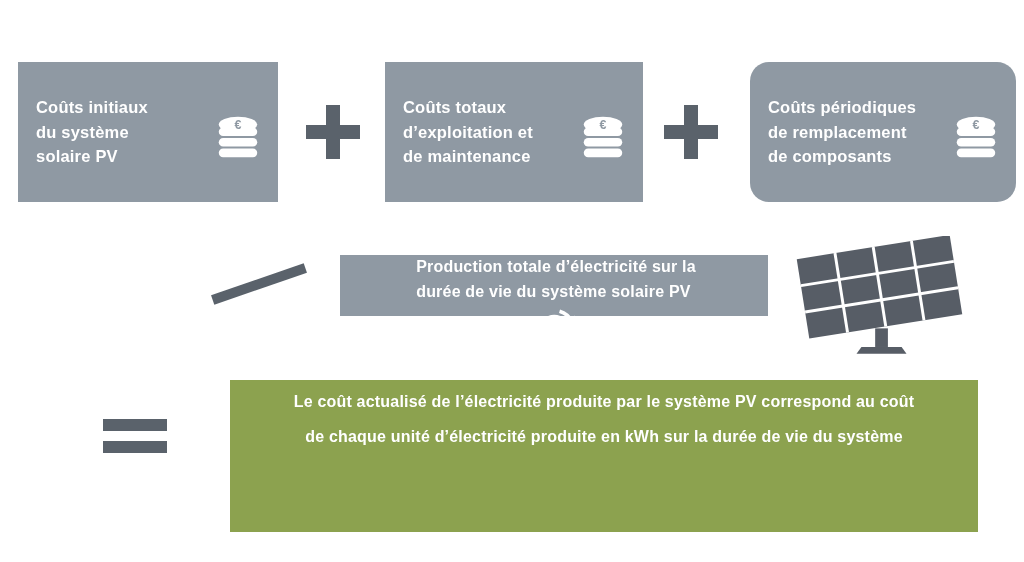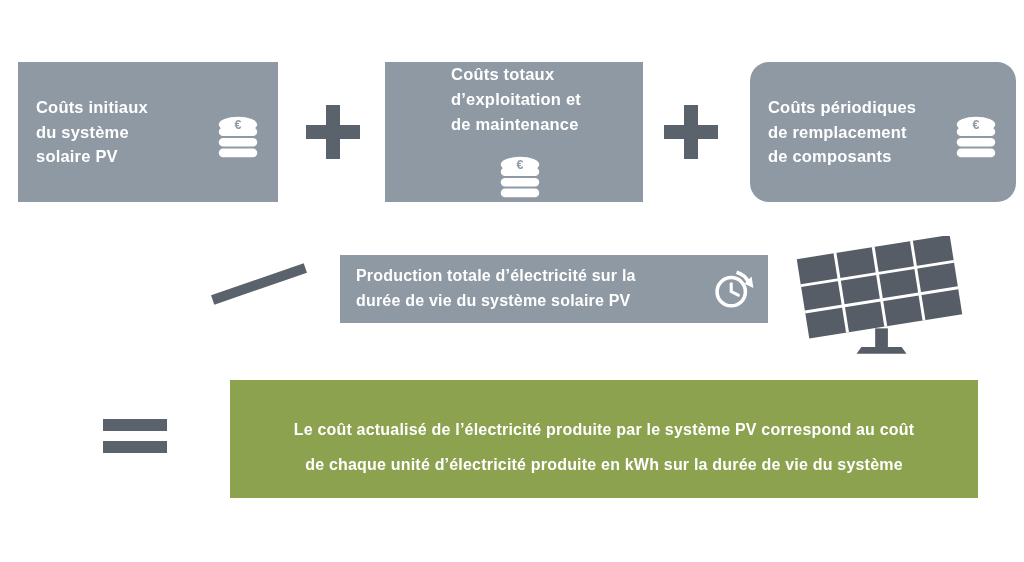"Coûts totaux" .box-2 { flex-direction: column -> none }
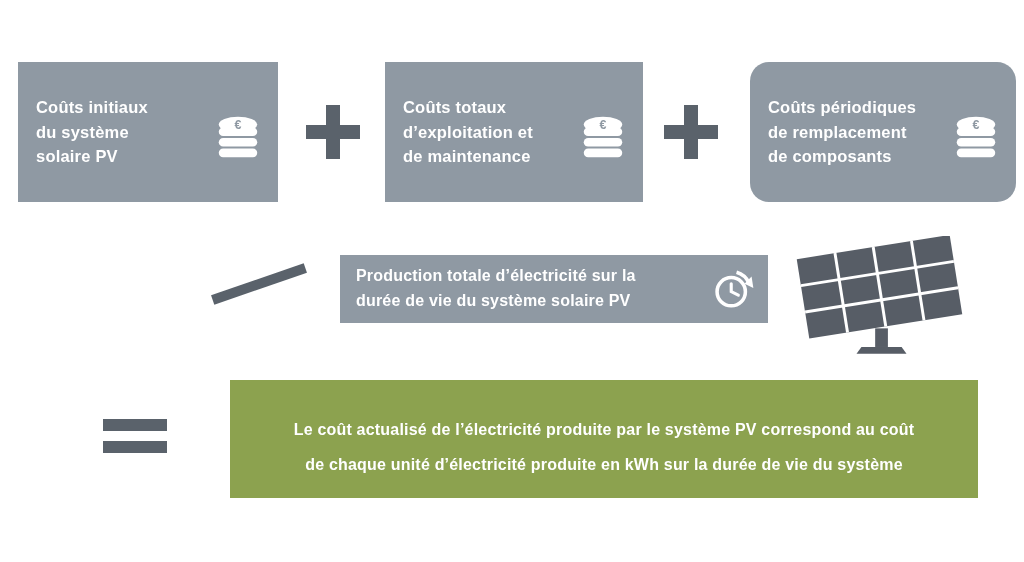"Production totale d’électricité sur la" .prod-box { flex-direction: none -> column; height: 68px -> 61px }
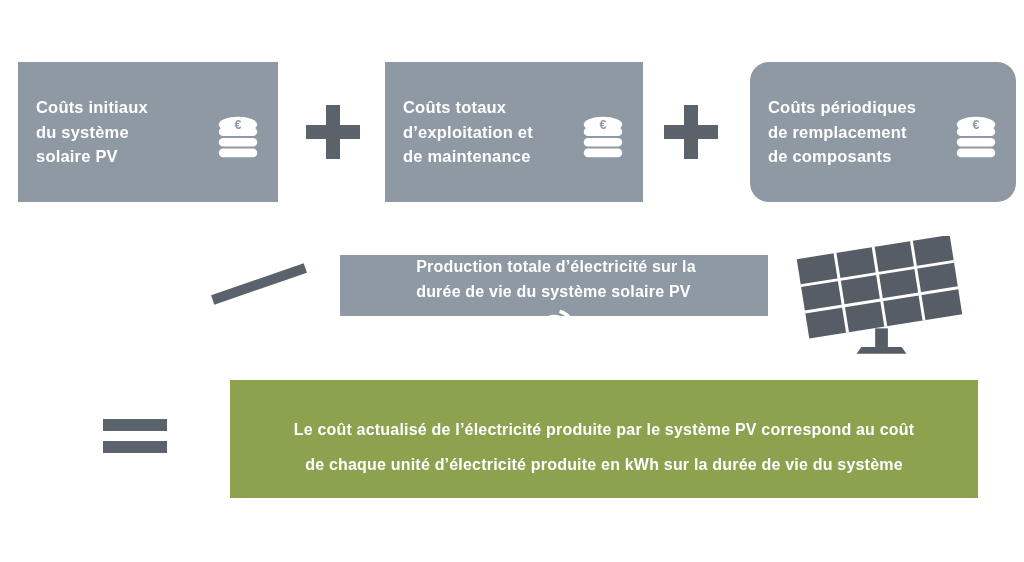"Le coût actualisé de l’électricité" .result-box { align-items: flex-end -> flex-start; height: 118px -> 152px; padding: 16px 18px -> 4px 18px }
